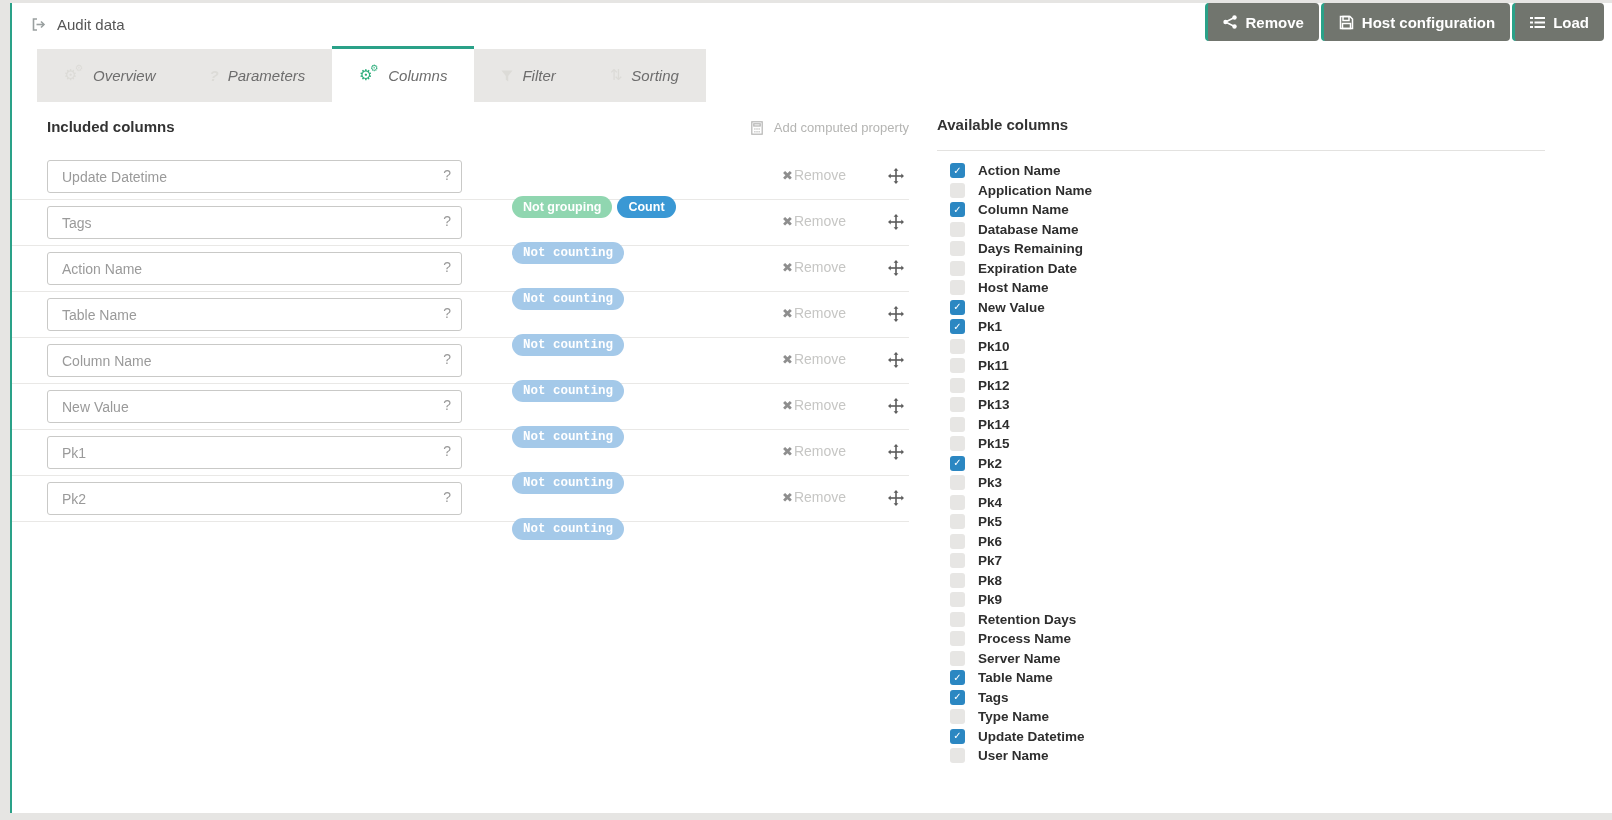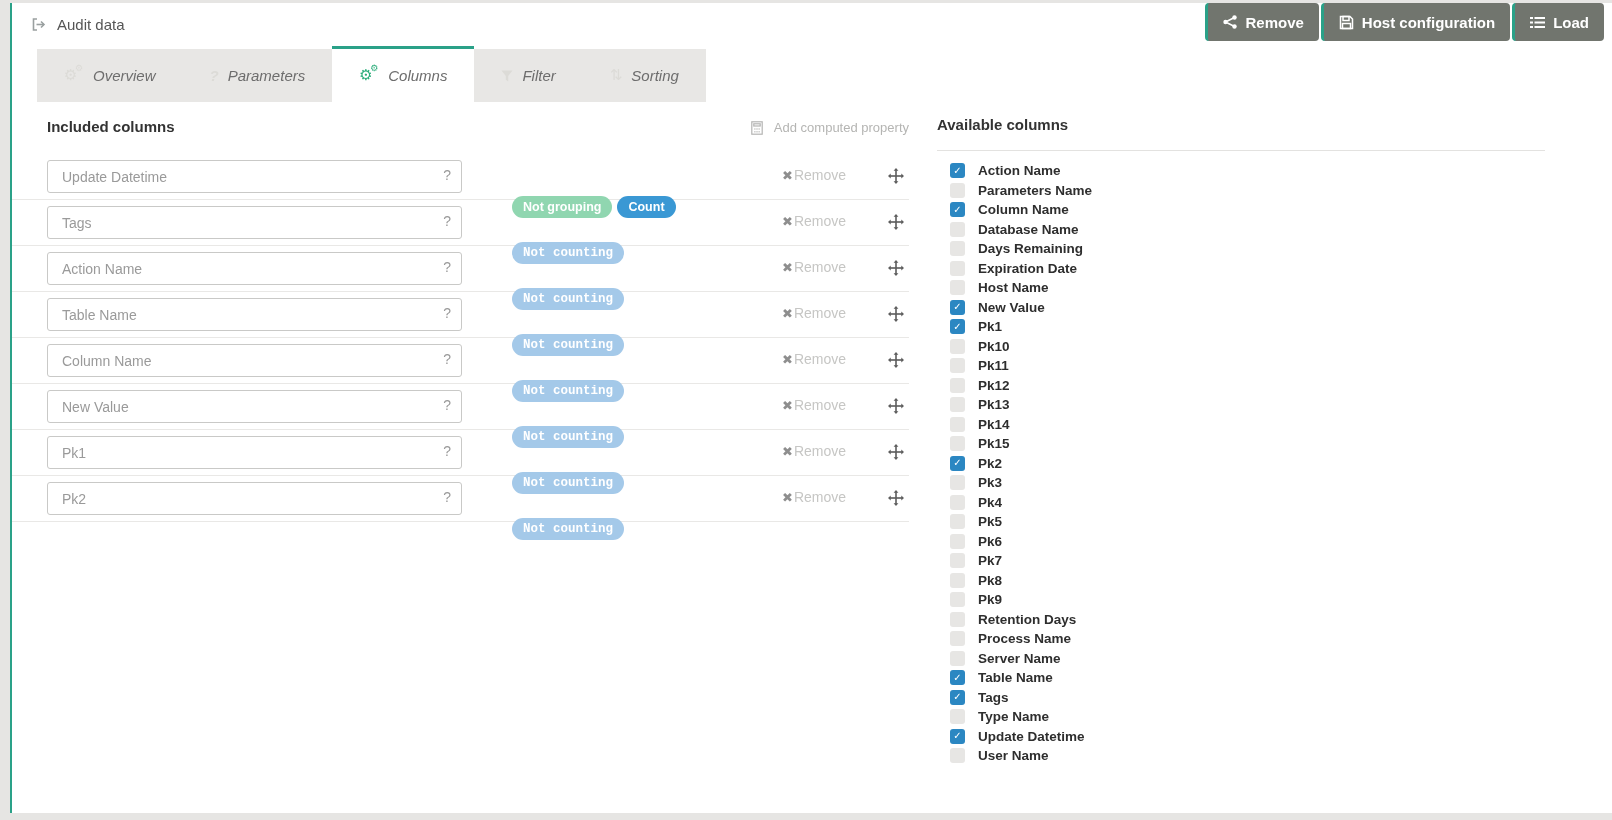"Parameters Name" span.avail-label { text: Parameters -> Application }
